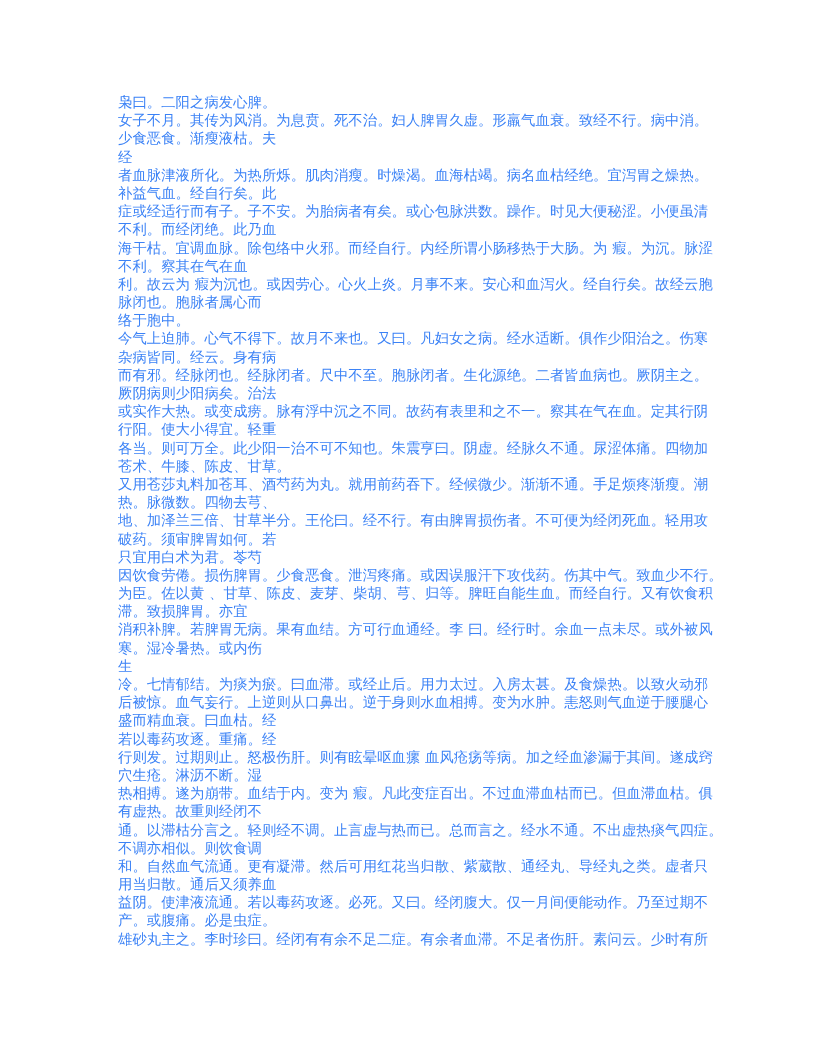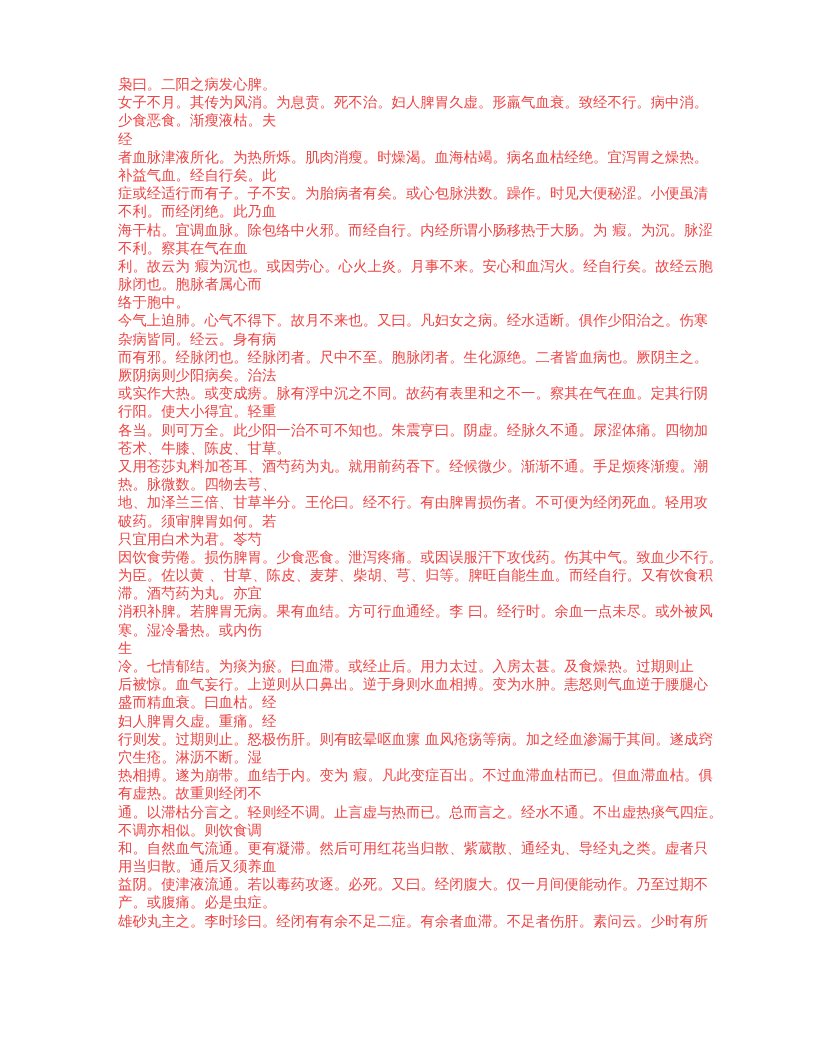"枭曰。二阳之病发心脾。" .page { color: #ef4444 -> #3b82f6; top: 75px -> 93px }
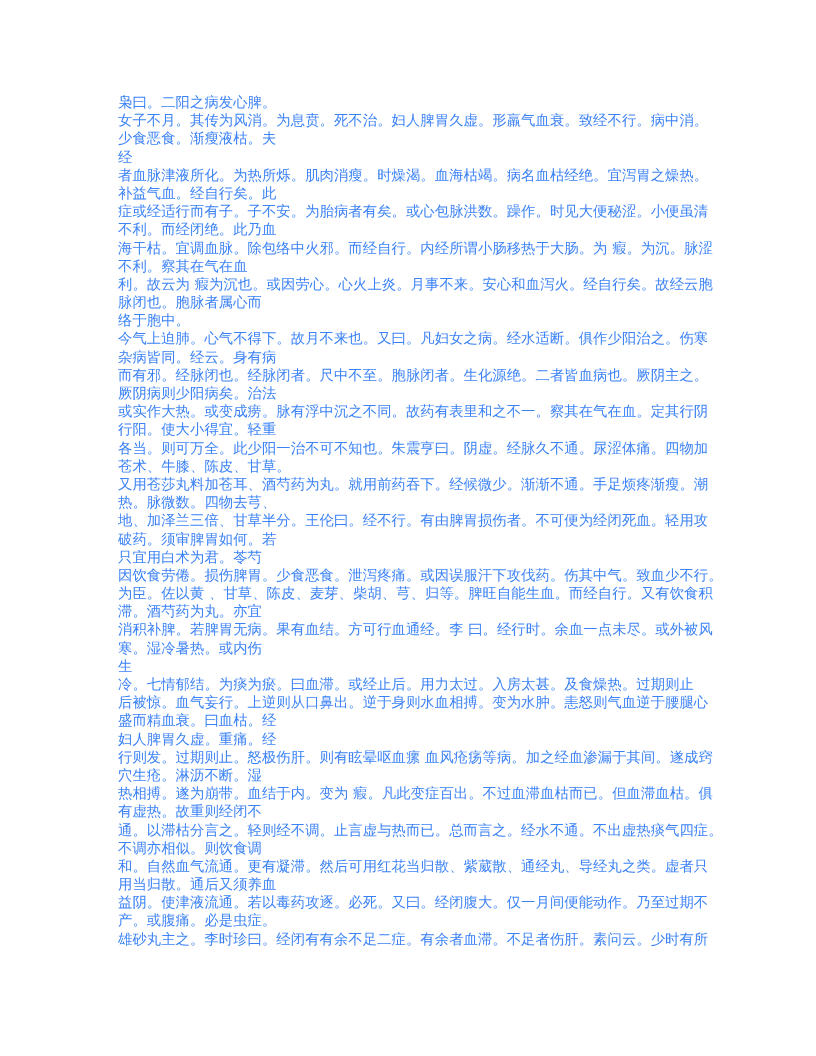"滞。酒芍药为丸。亦宜" span.line { text: 酒芍药为丸 -> 致损脾胃 }
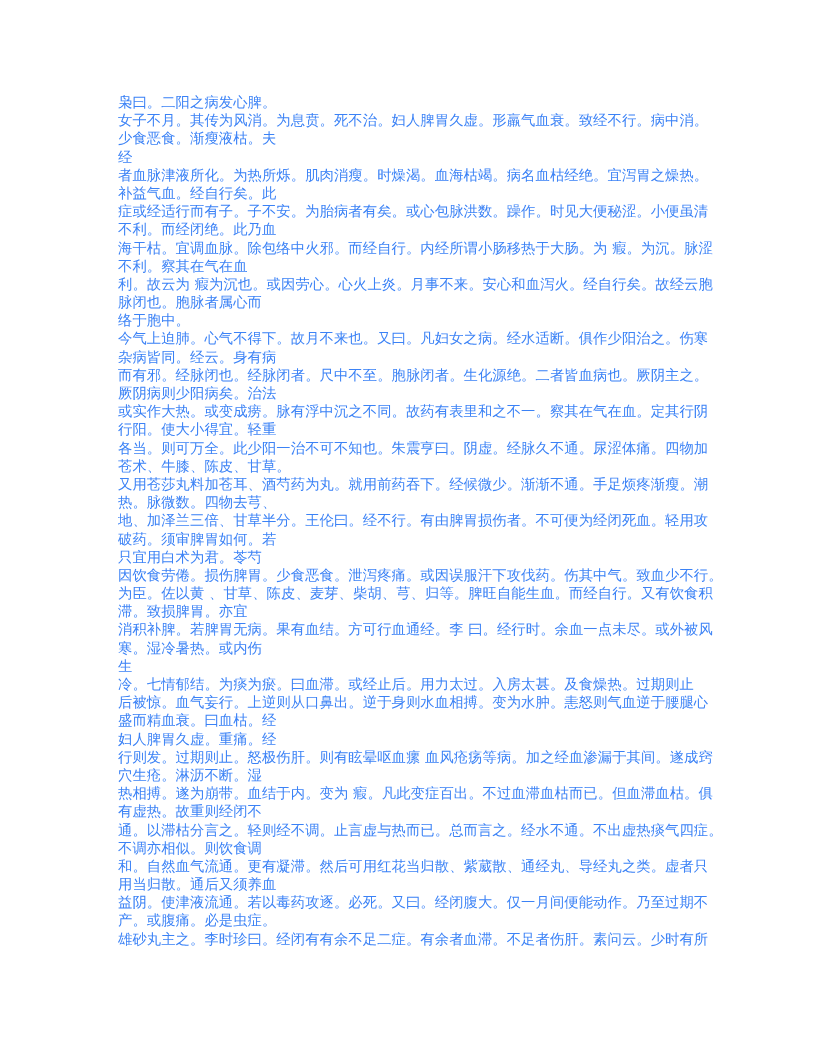"冷。七情郁结。为痰为瘀。曰血滞。或经止后。用力太过。入房太甚。及食燥热。过期则止" span.line { text: 过期则止 -> 以致火动邪 }
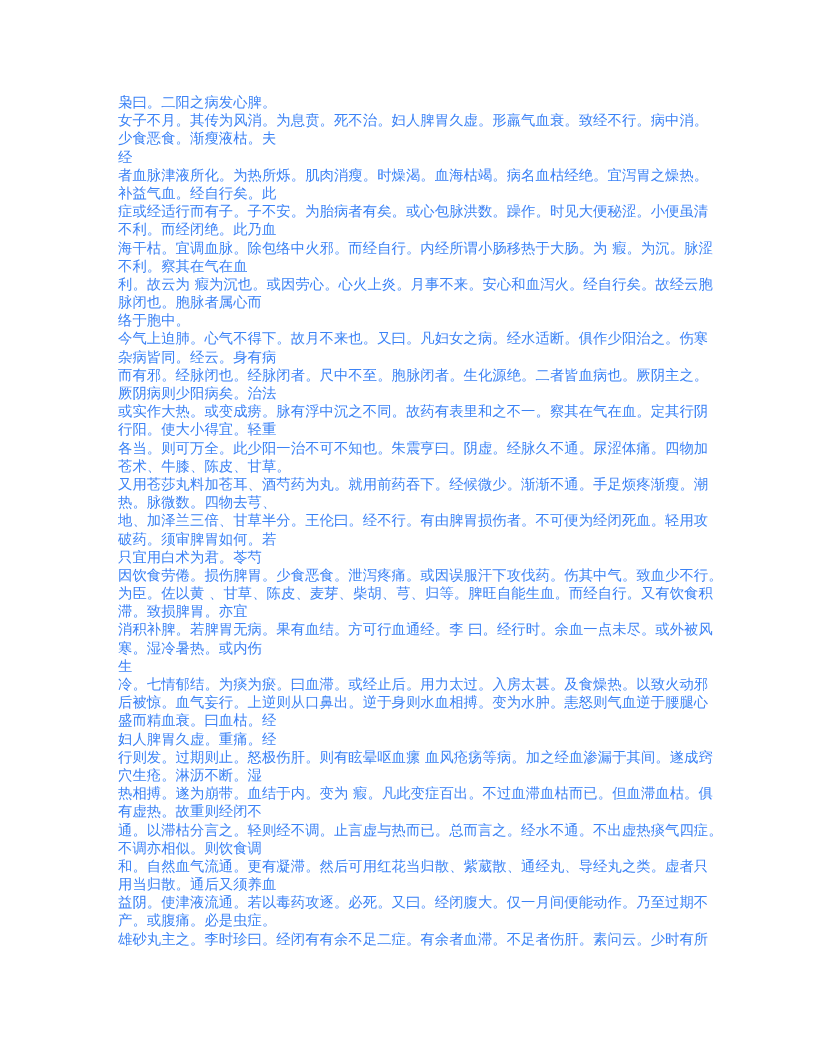"妇人脾胃久虚。重痛。经" span.line { text: 妇人脾胃久虚 -> 若以毒药攻逐 }
